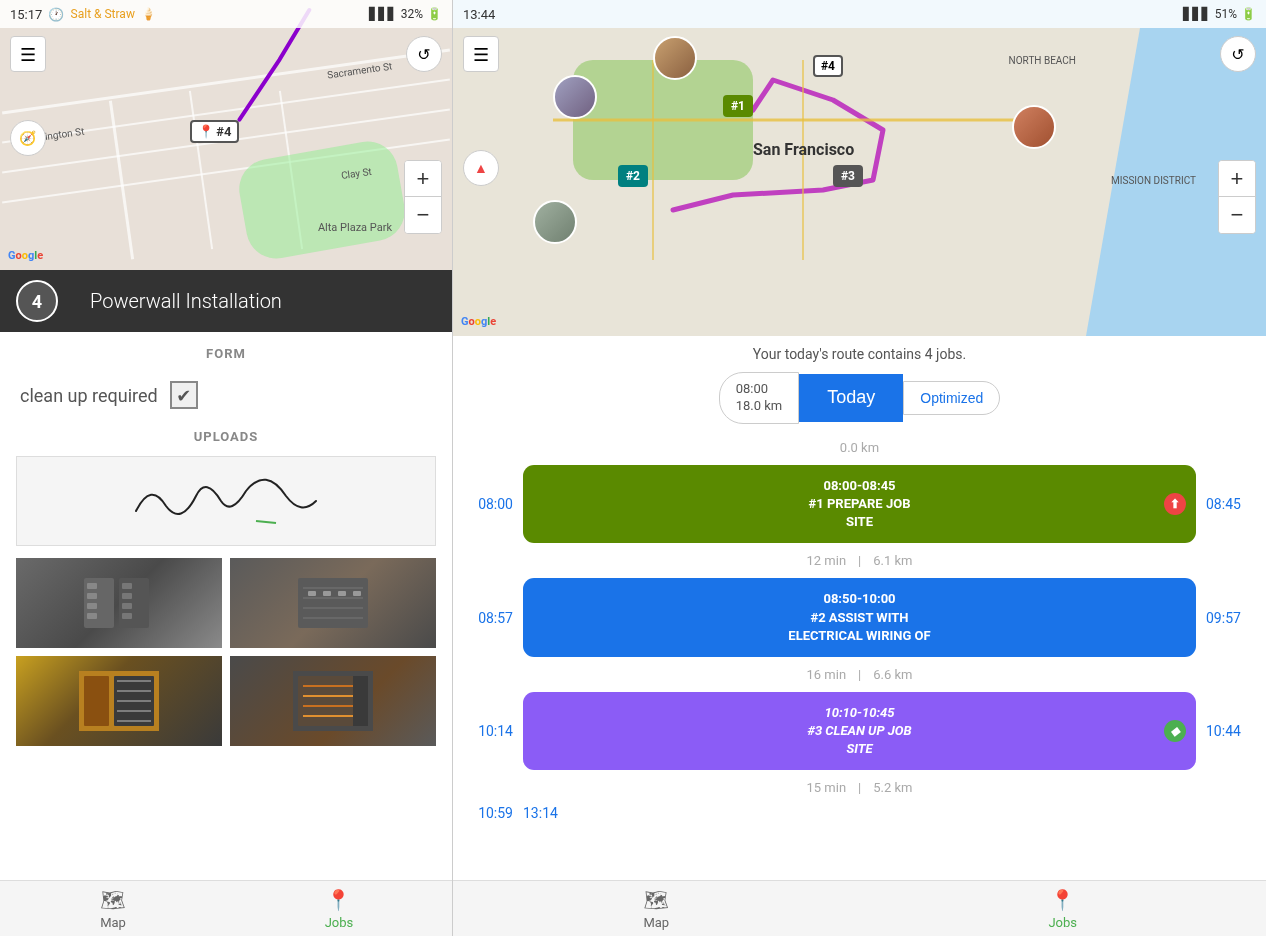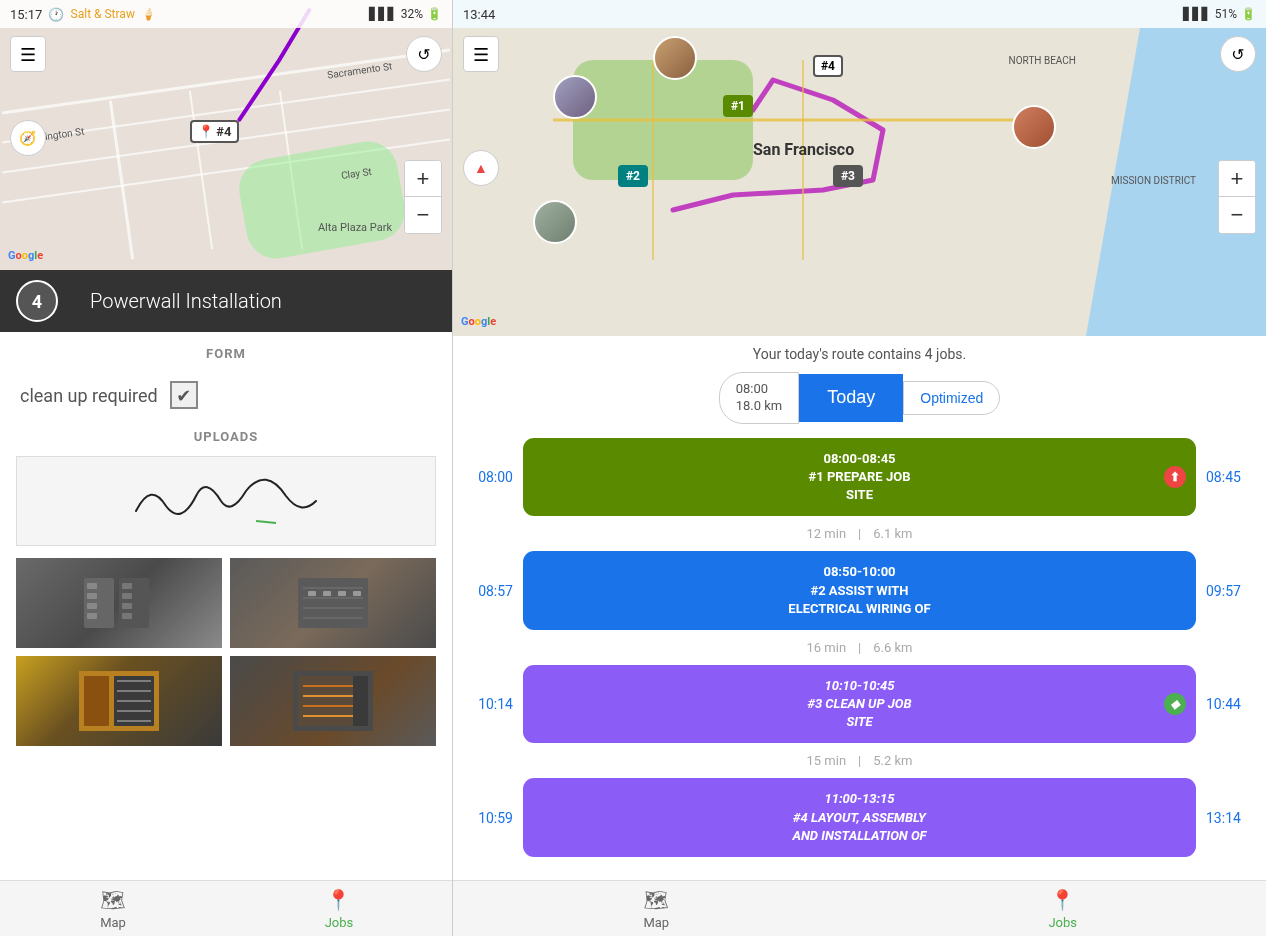"0.0 km" div.timeline-separator { html: none -> <div> <span>0.0 km</span> </div> }
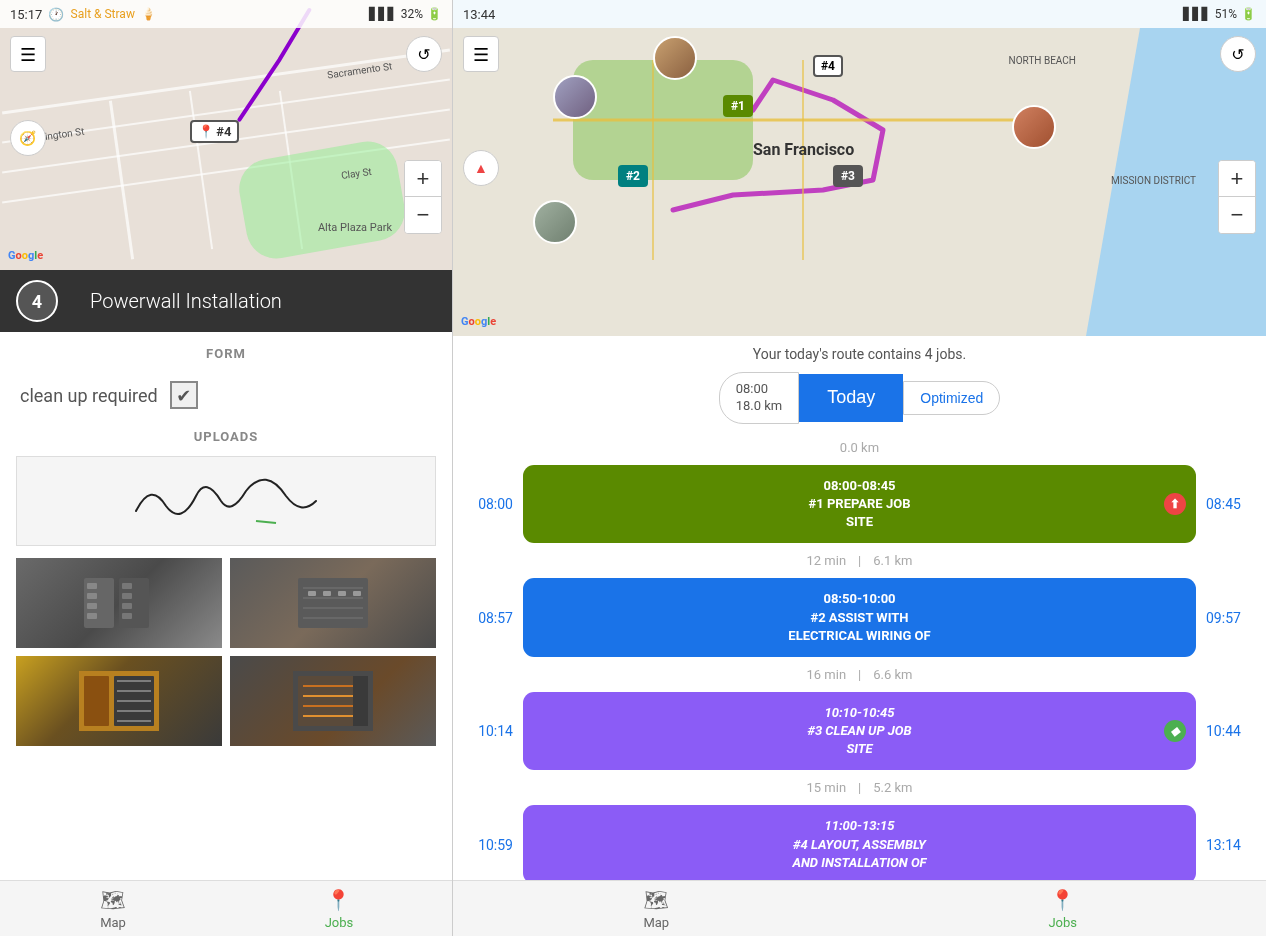"11:00-13:15" div.job-card { html: <div> <div>11:00-13:15<br>#4 LAYOUT, ASSEMBLY<br>AND INSTALLATION OF</div> </div> -> none }
